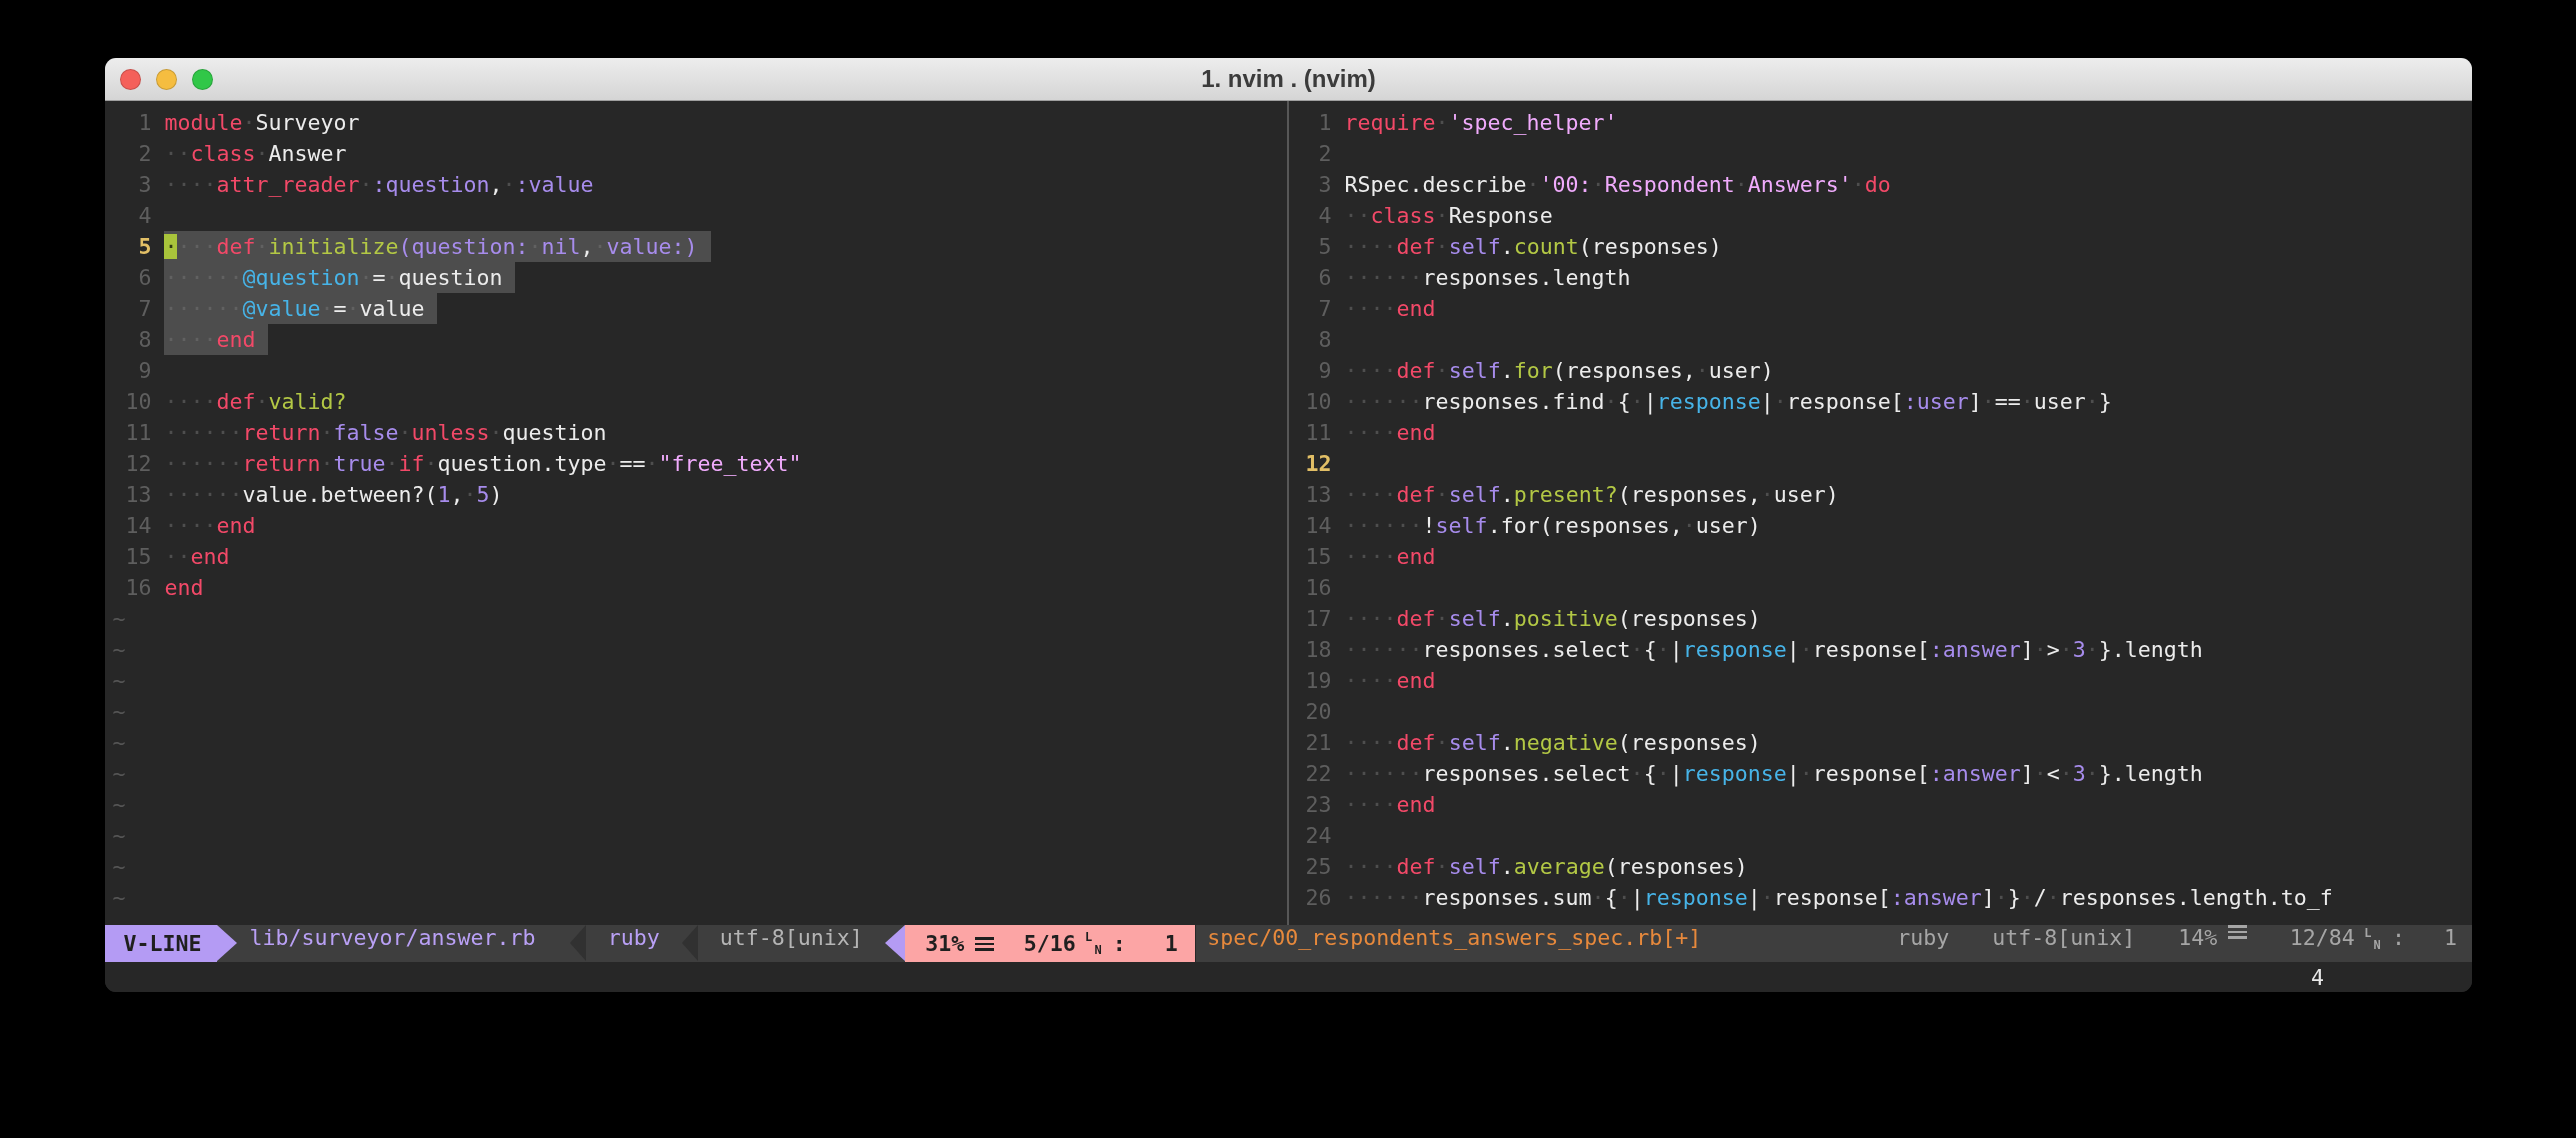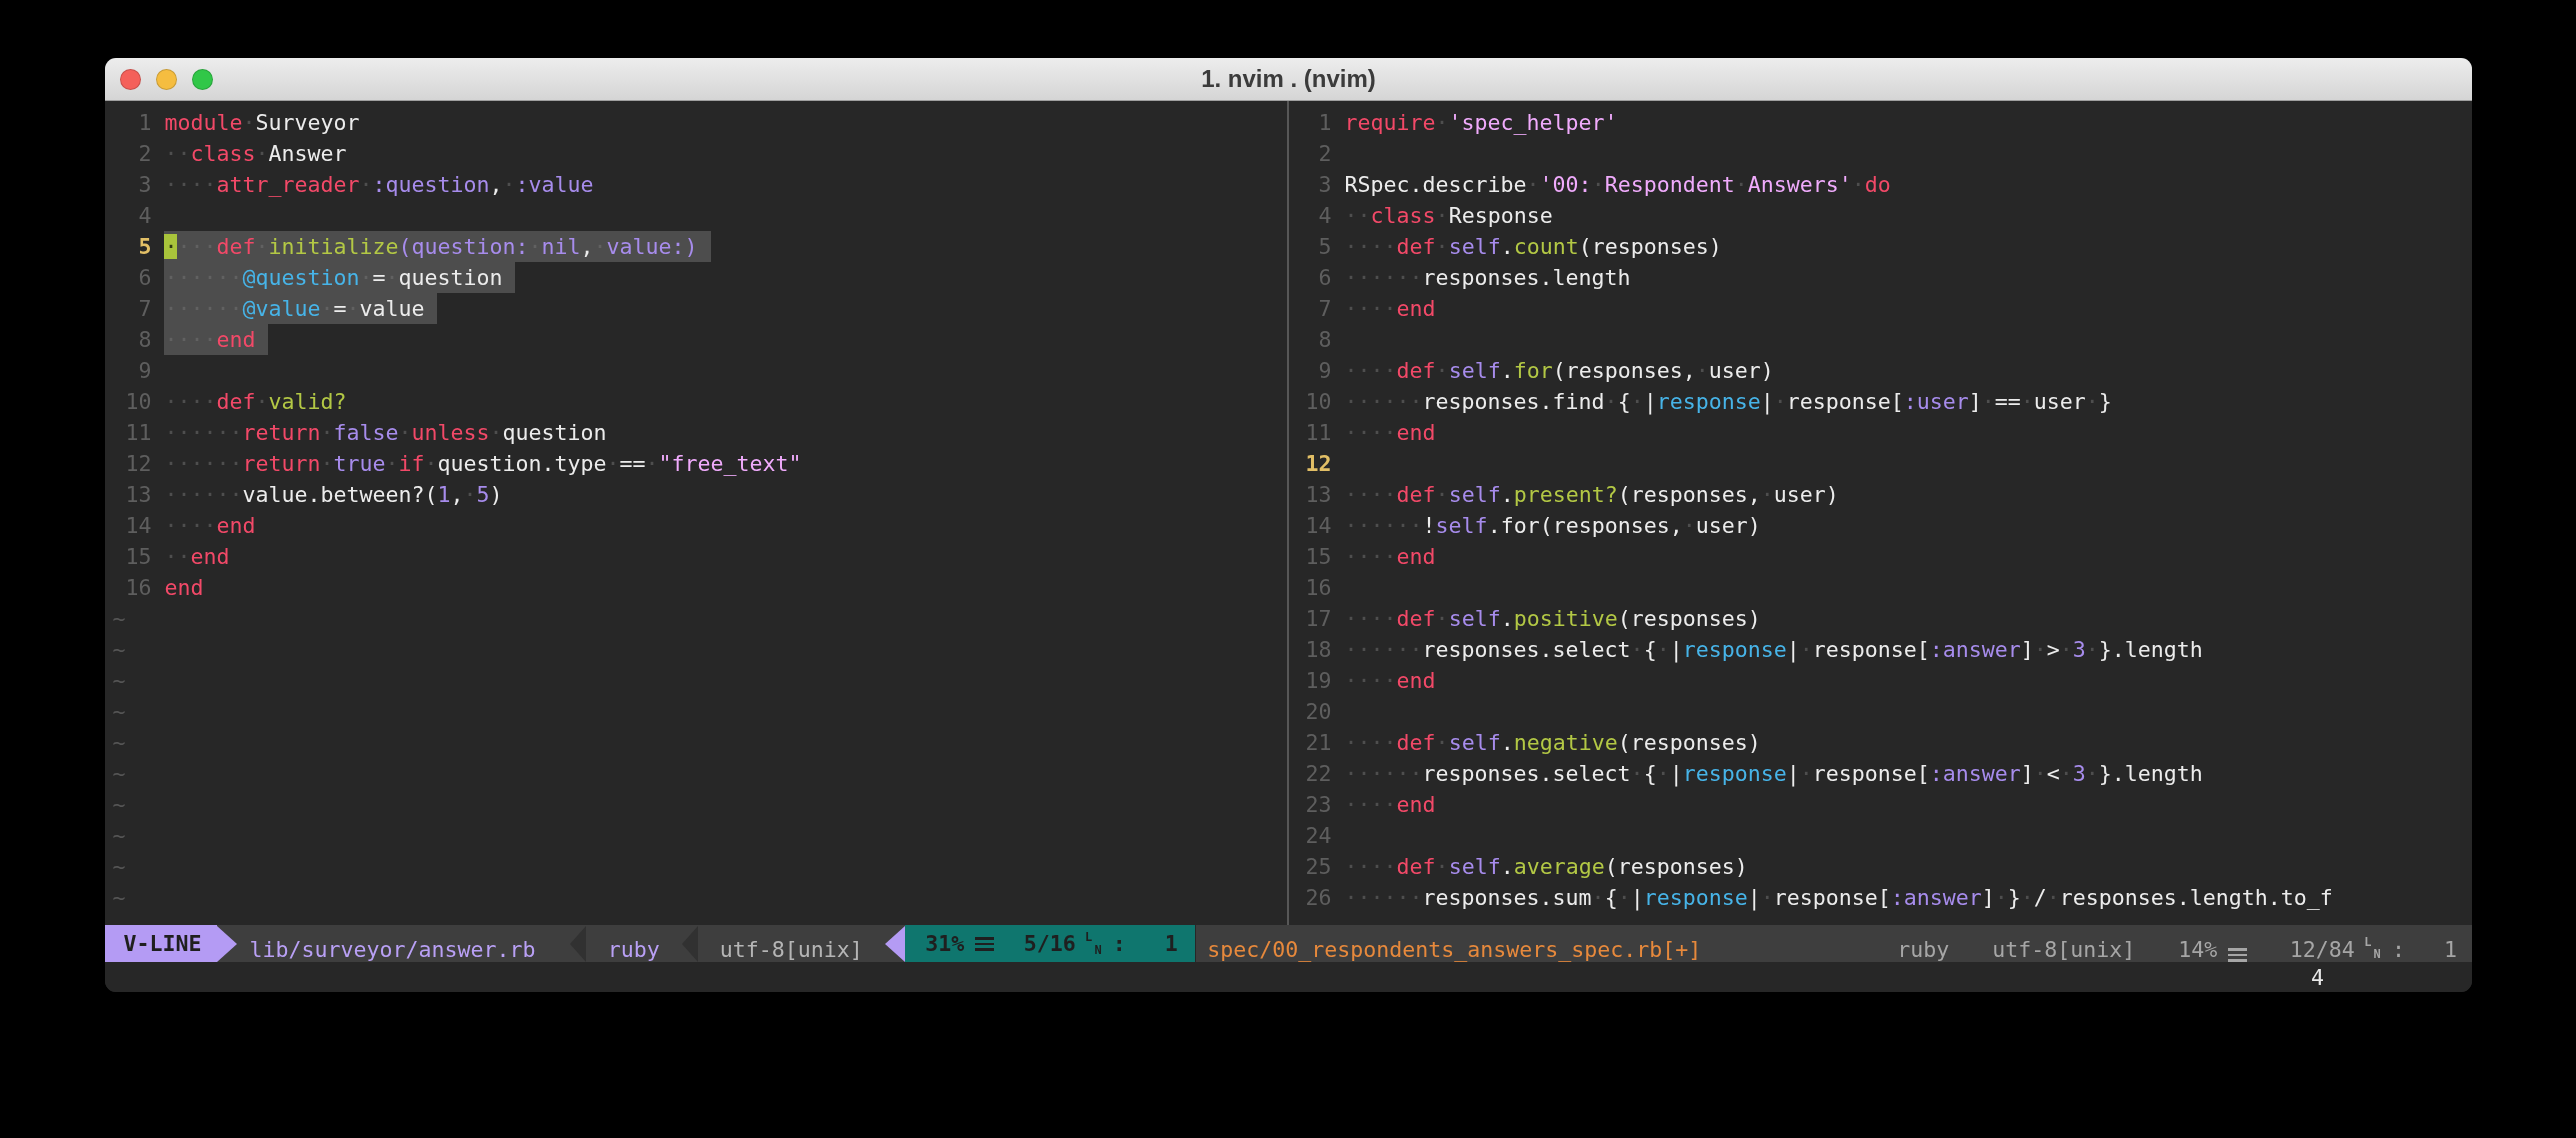"V-LINE" .sbar { align-items: flex-end -> flex-start }
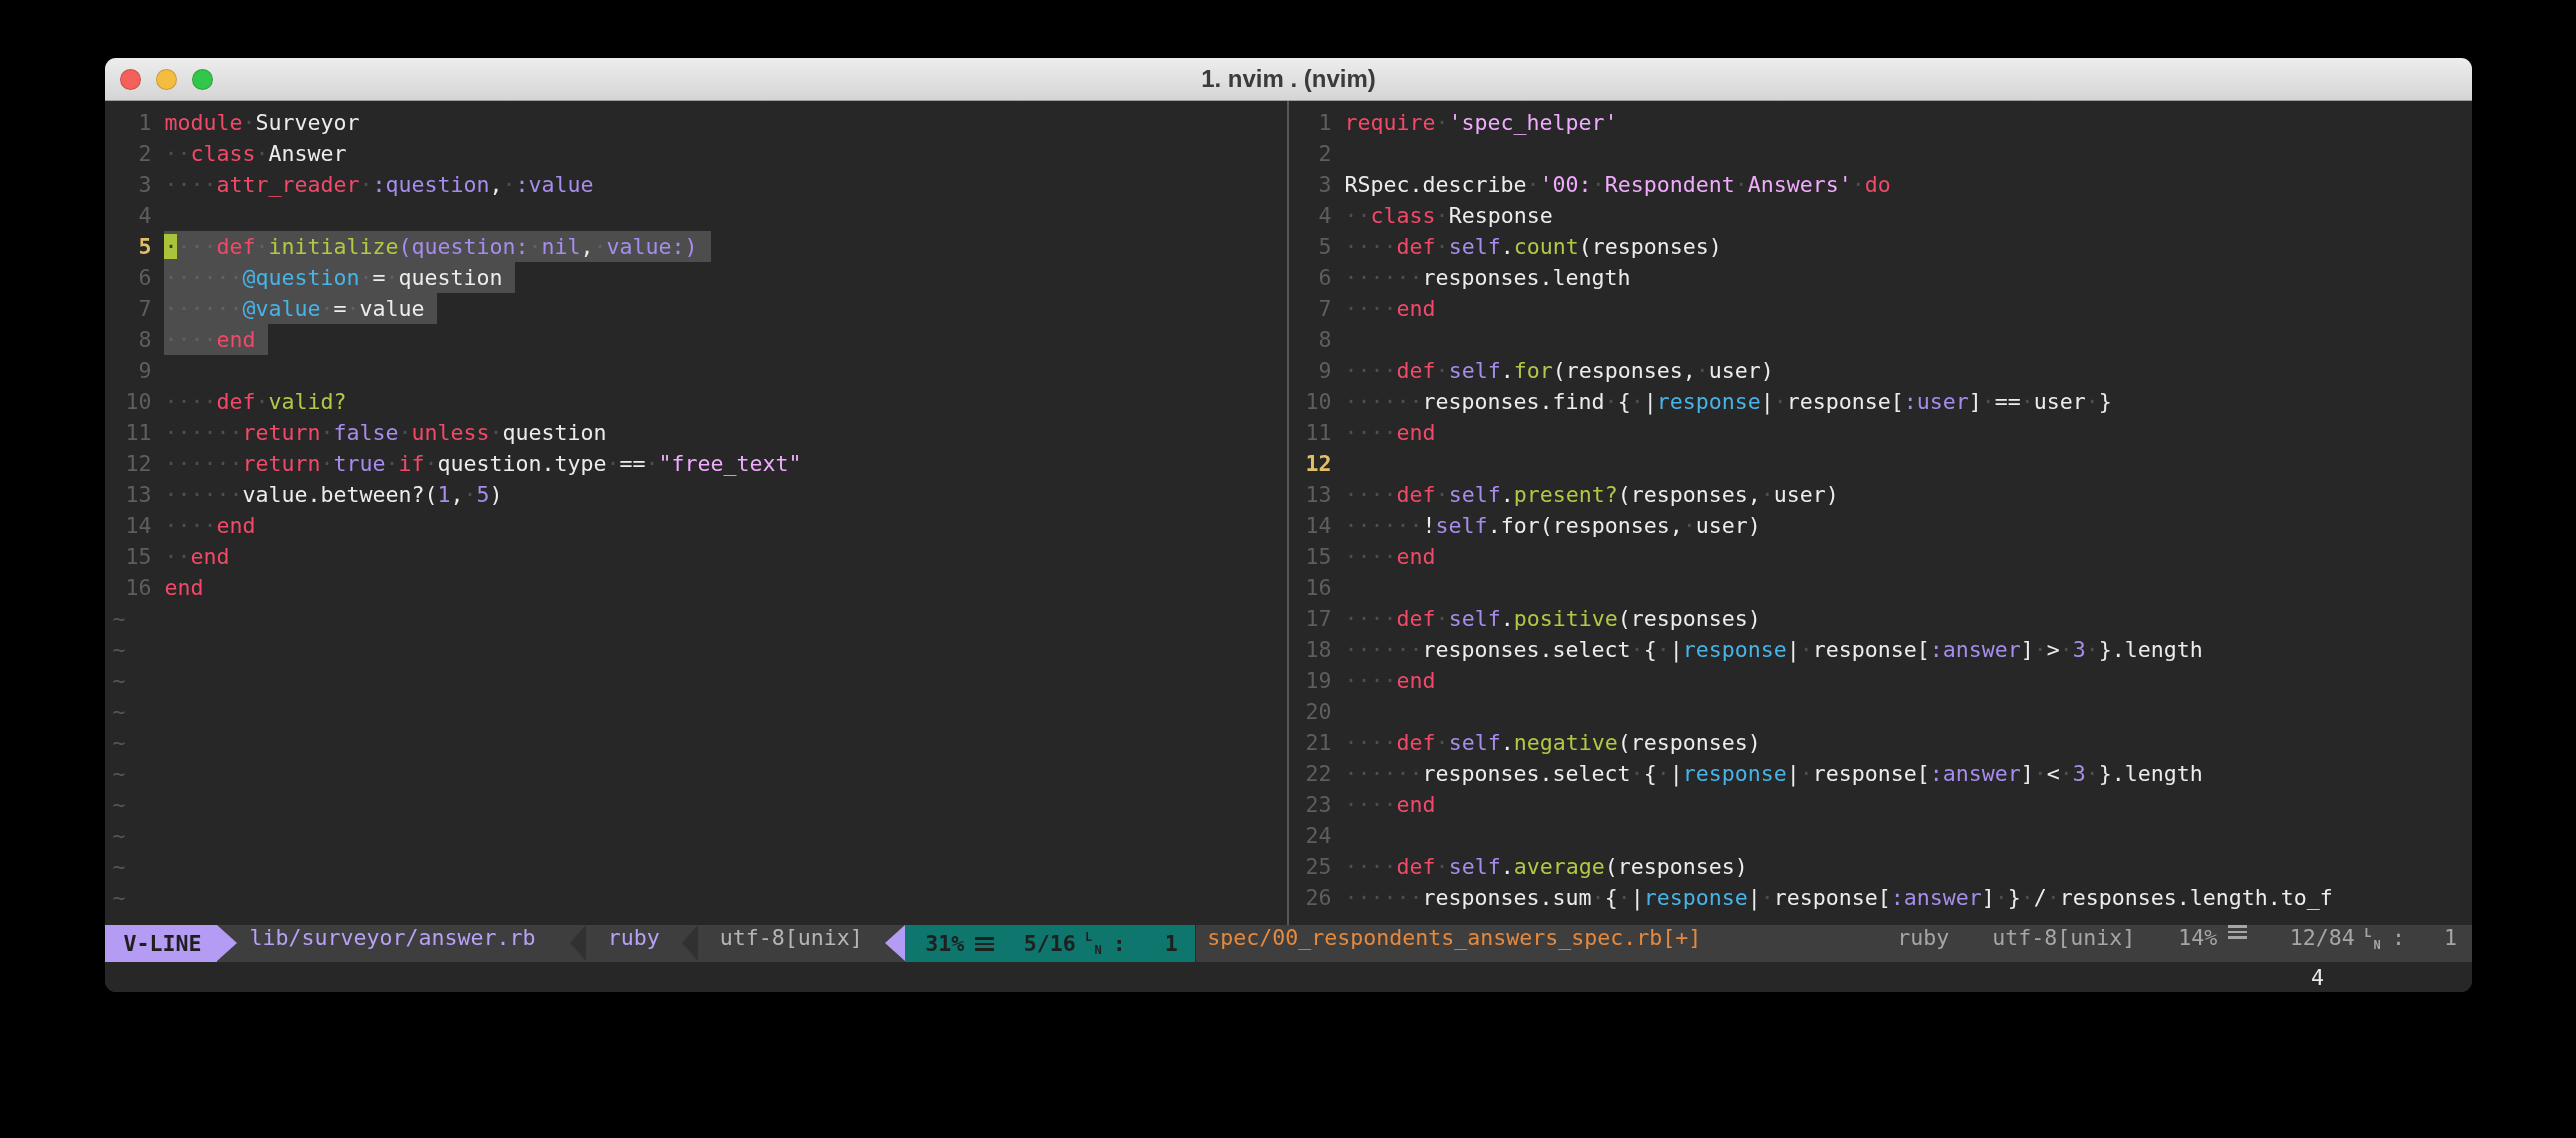"31%" .seg-pos { background: #0f766e -> #fca5a5 }
